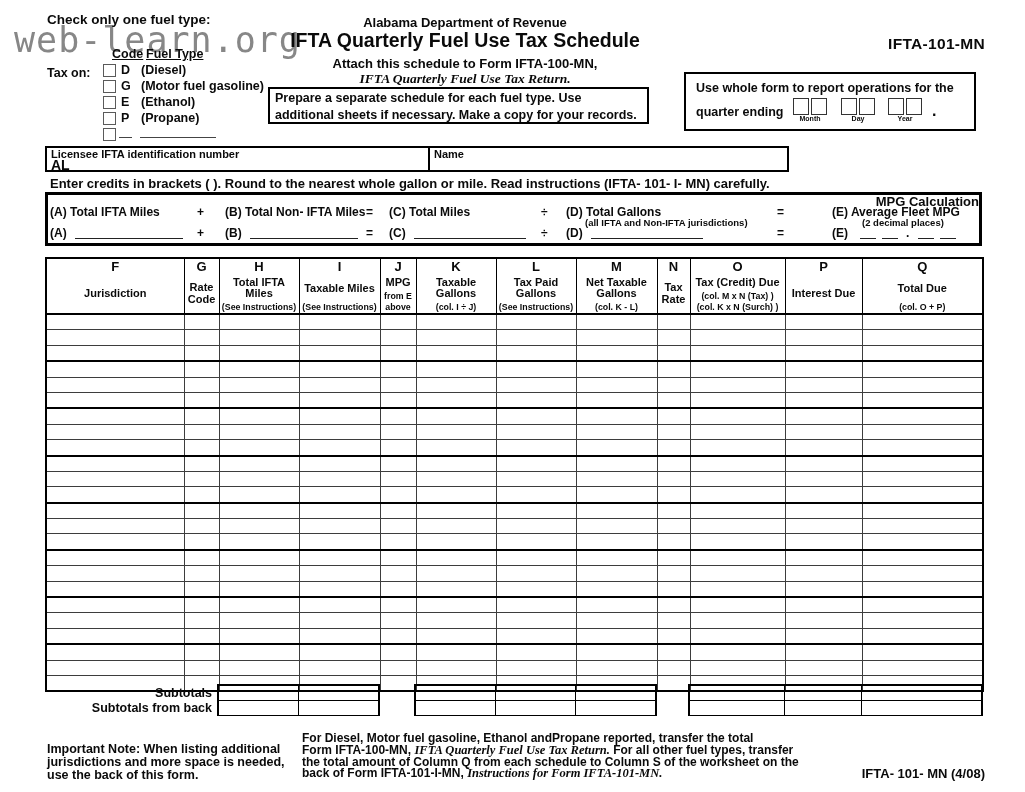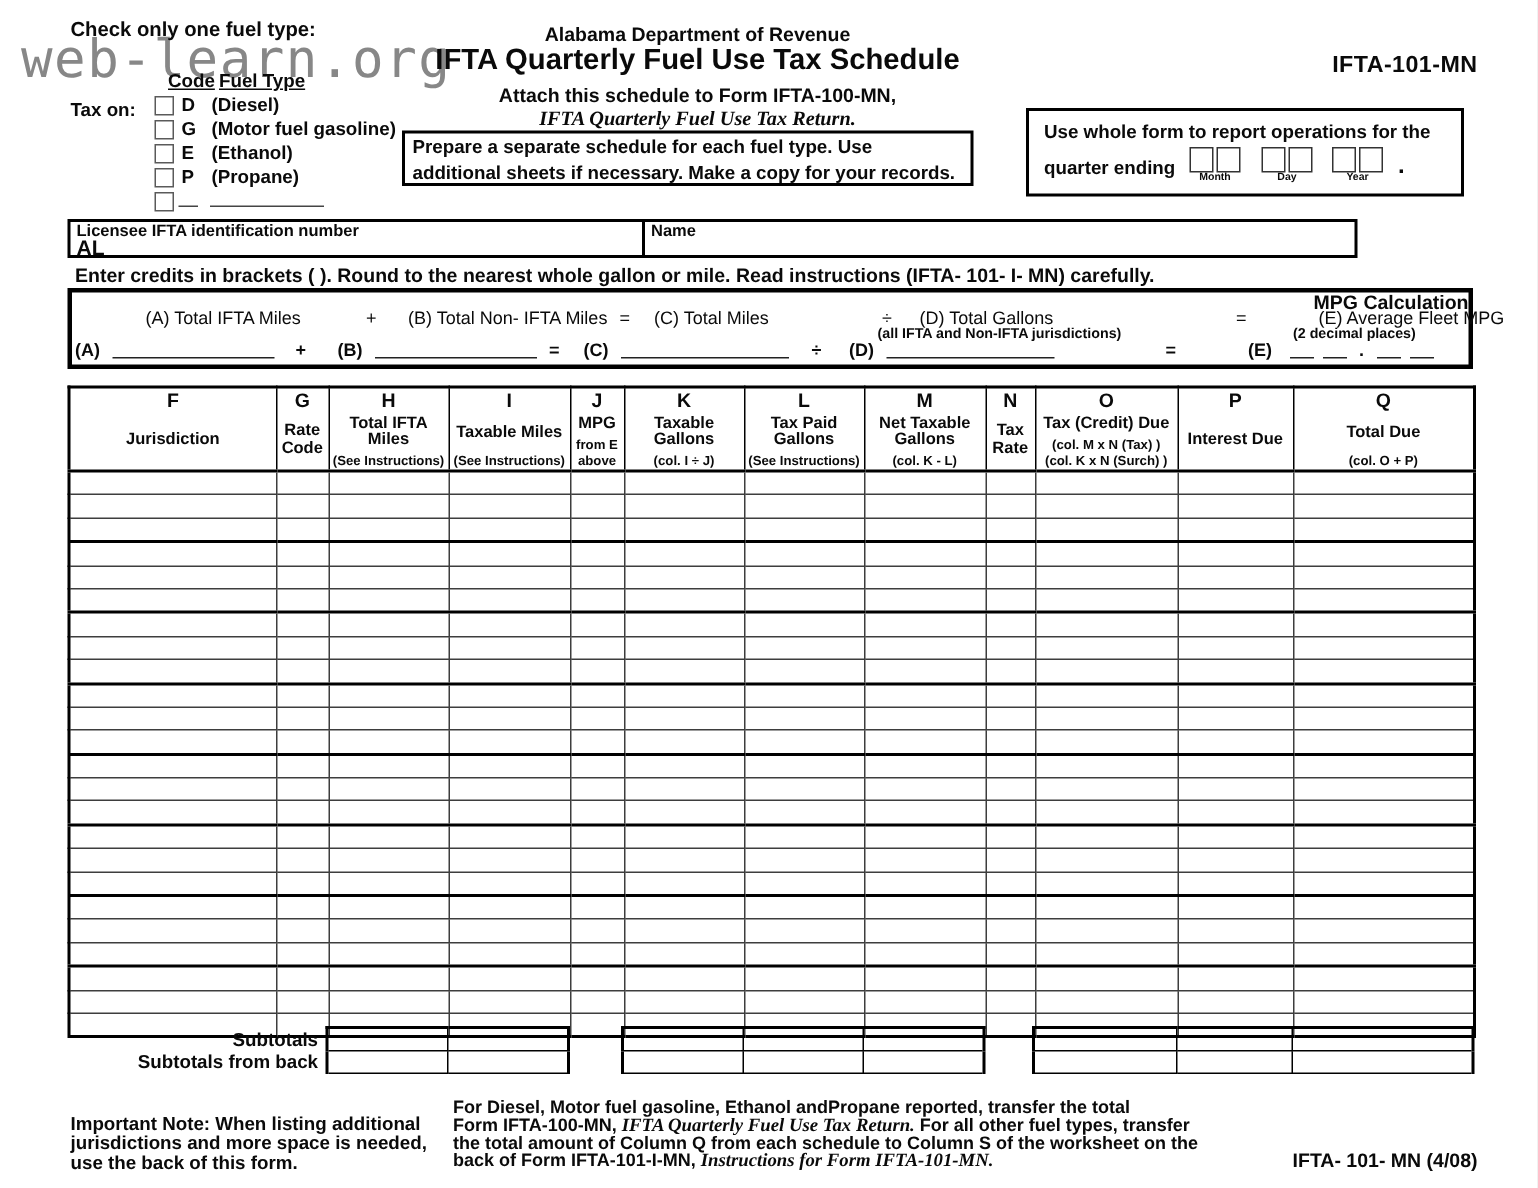"Licensee IFTA identification number" #lic-box { width: 860px -> 744px }
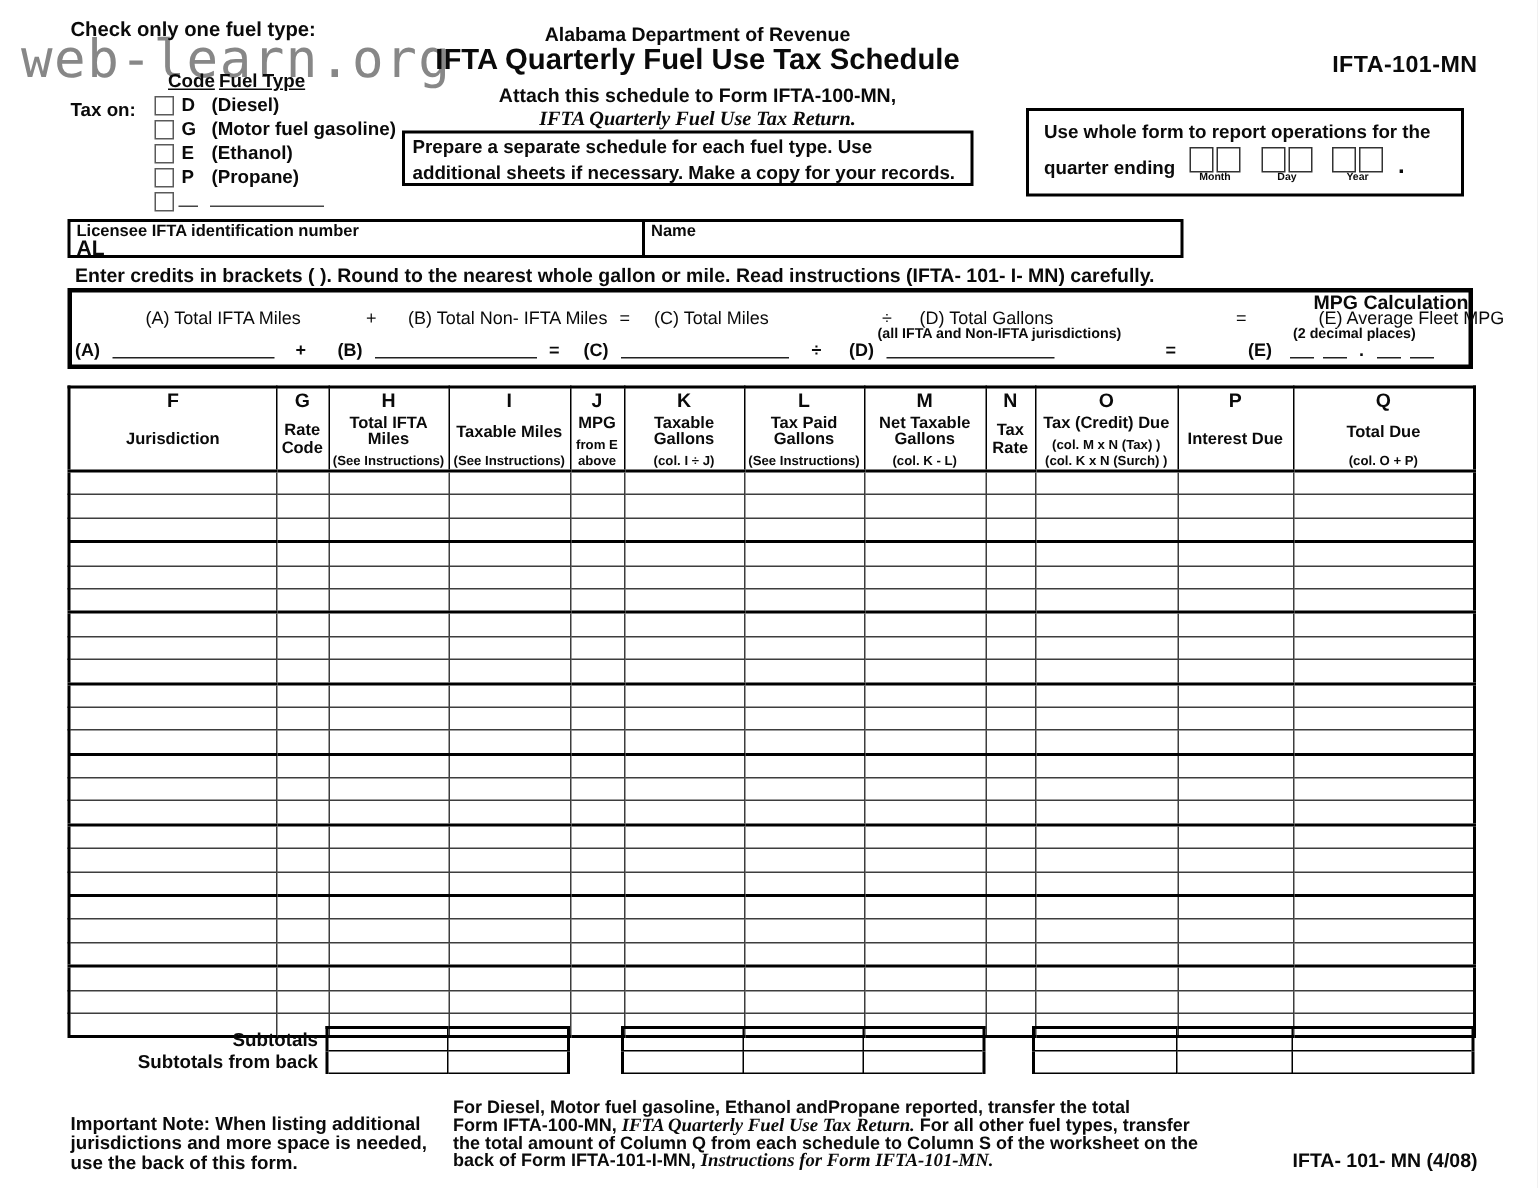"(A) Total IFTA Miles" .mlab { font-weight: normal -> bold; margin-left: 47px -> none }
